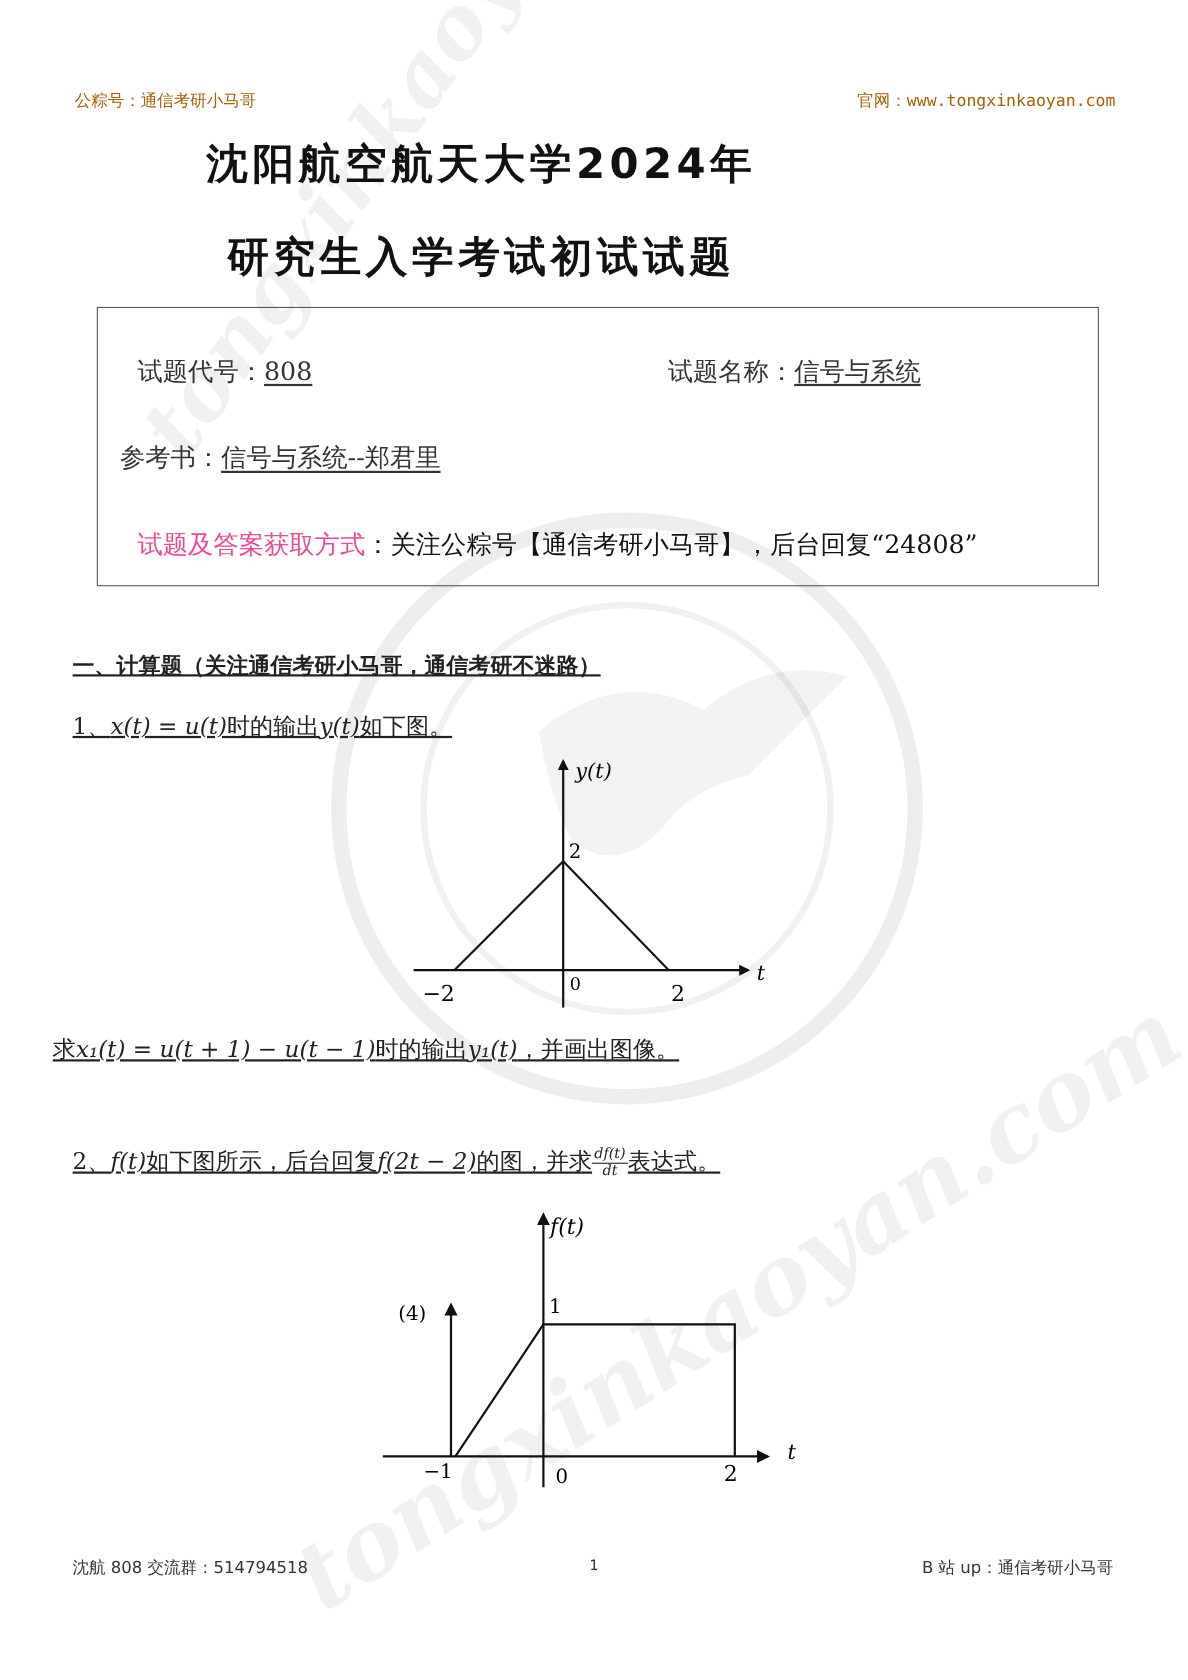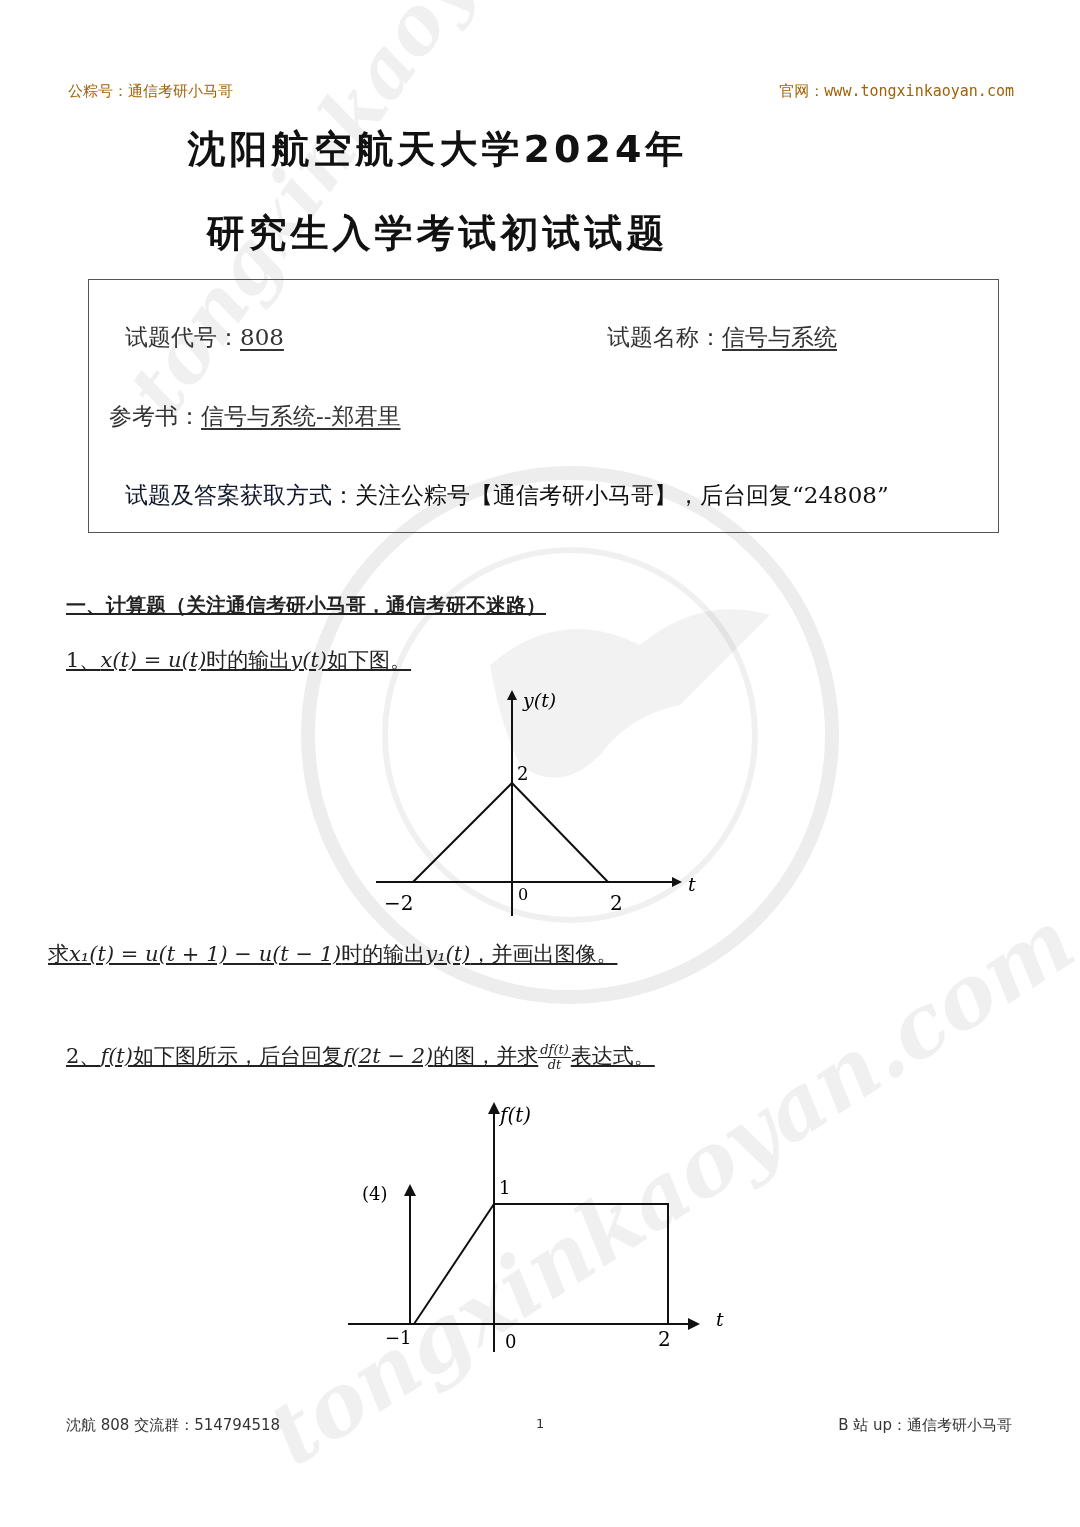"试题及答案获取方式" .red { color: #0f172a -> #ec4899 }
